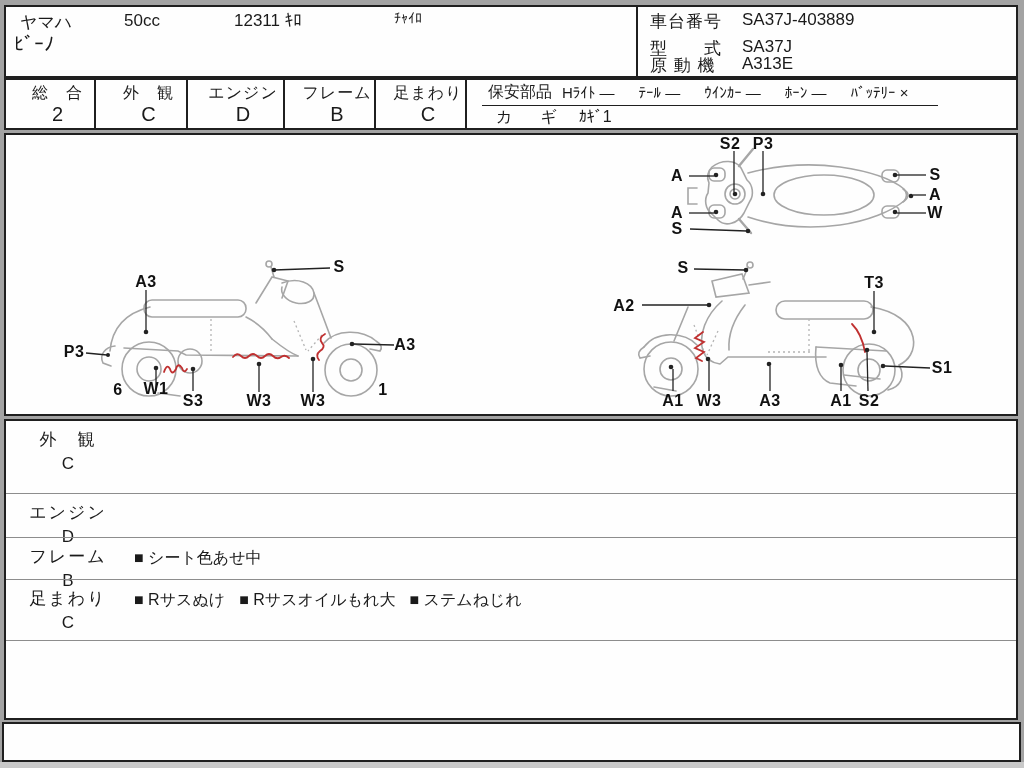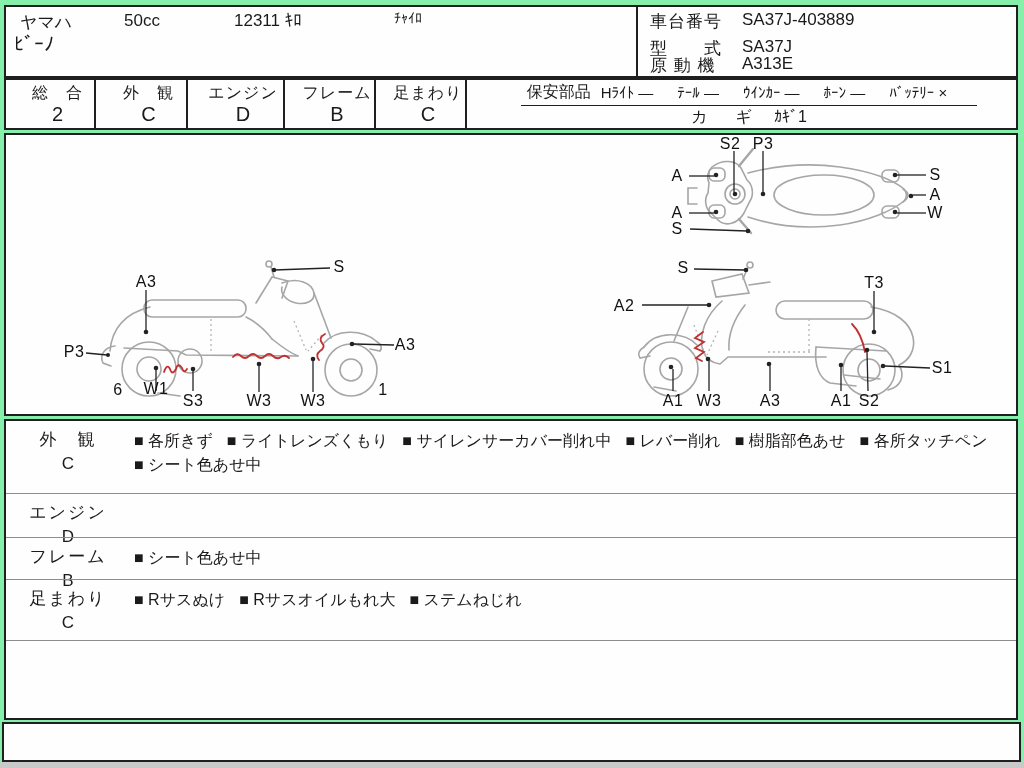"ヤマハ" #page { background: #86efac -> #a3a3a3 }
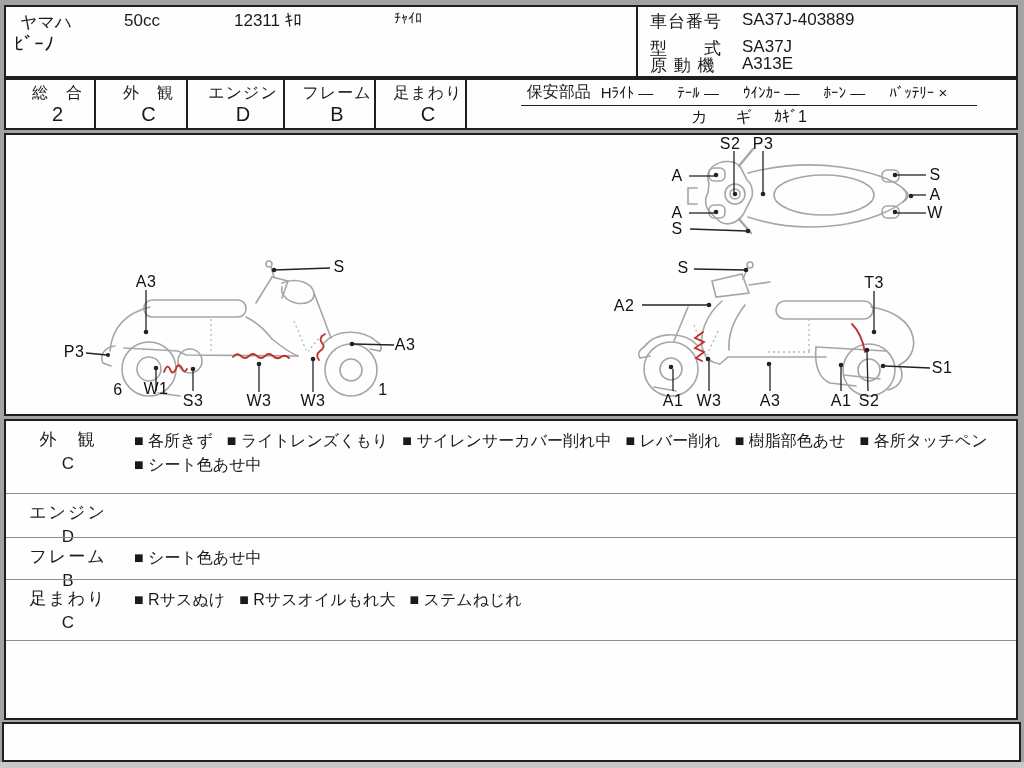"保安部品" #rc-security { align-items: center -> flex-start }
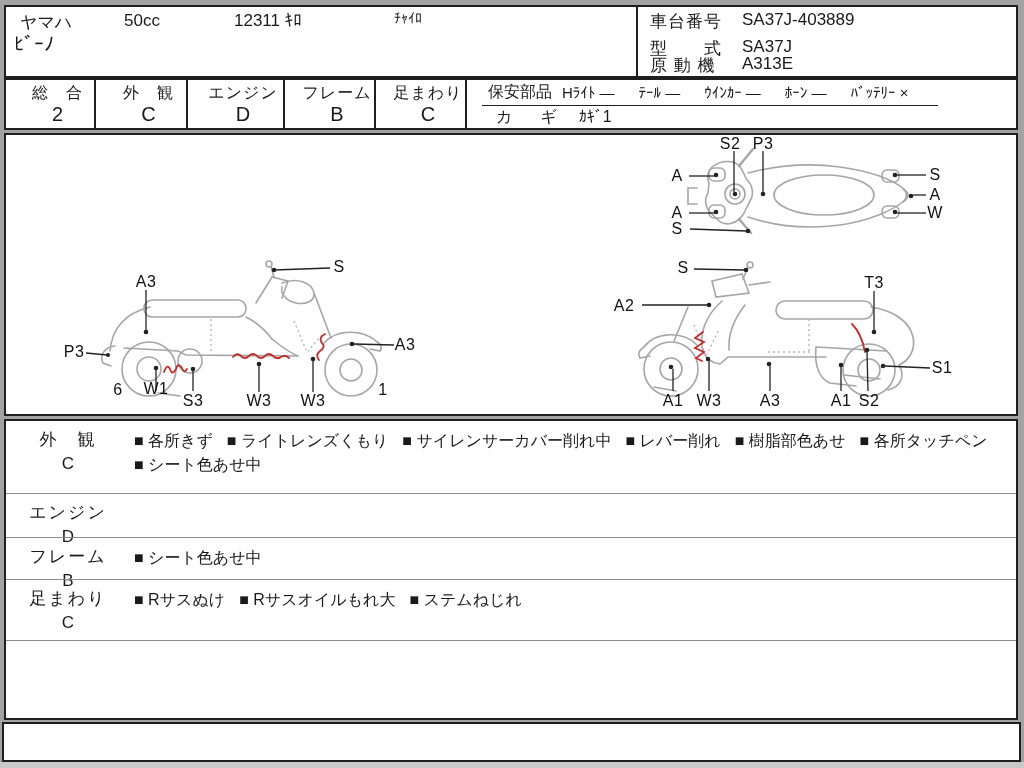"S2" .dlabel { font-weight: 400 -> 700 }
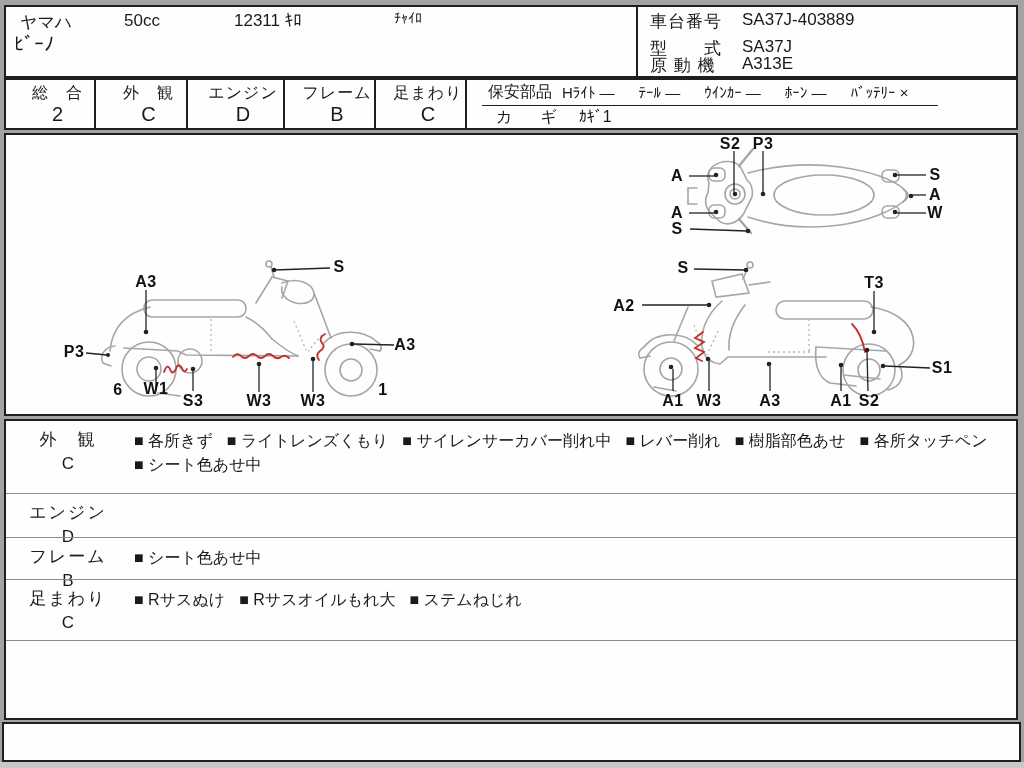"■ 各所きず ■ ライトレンズくもり ■" div.cbody-col { html: <div><span>■ 各所きず</span><span>■ ライトレンズくもり</span><span>■ サイレンサーカバー削れ中</span><span>■ レバー削れ</span><span>■ 樹脂部色あせ</span><span>■ 各所タッチペン</span><span>■ シート色あせ中</span></div> -> none }
